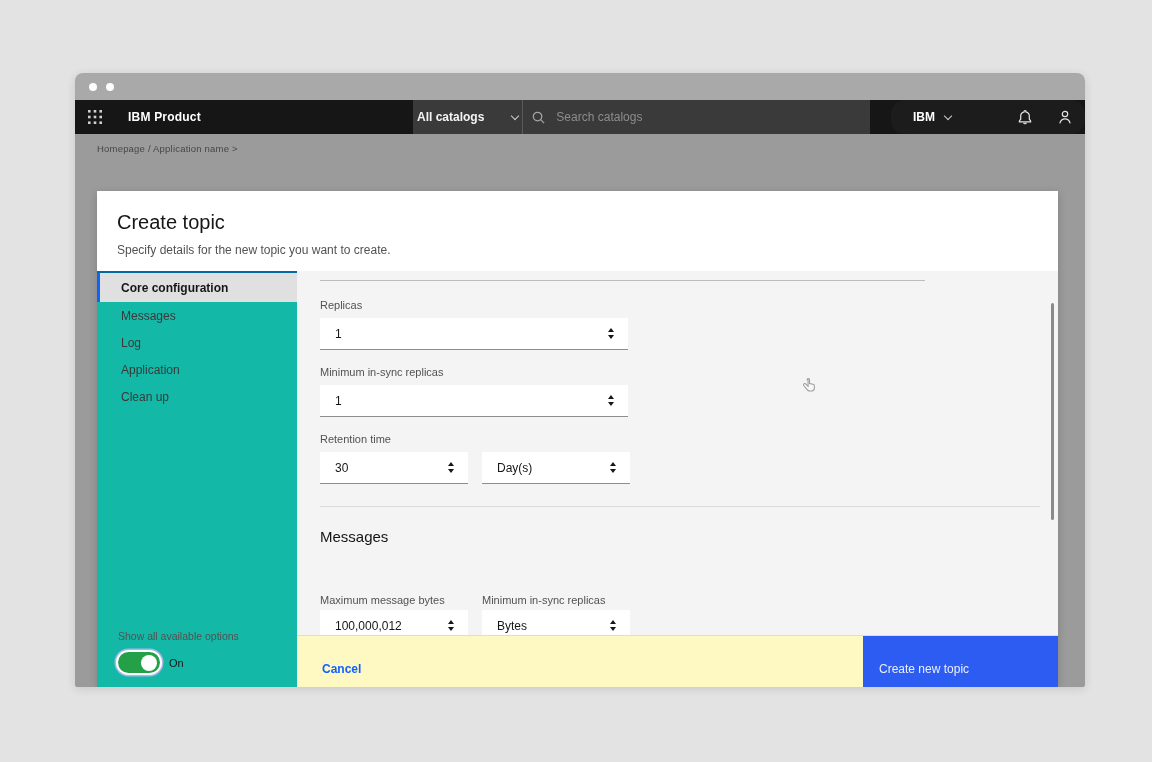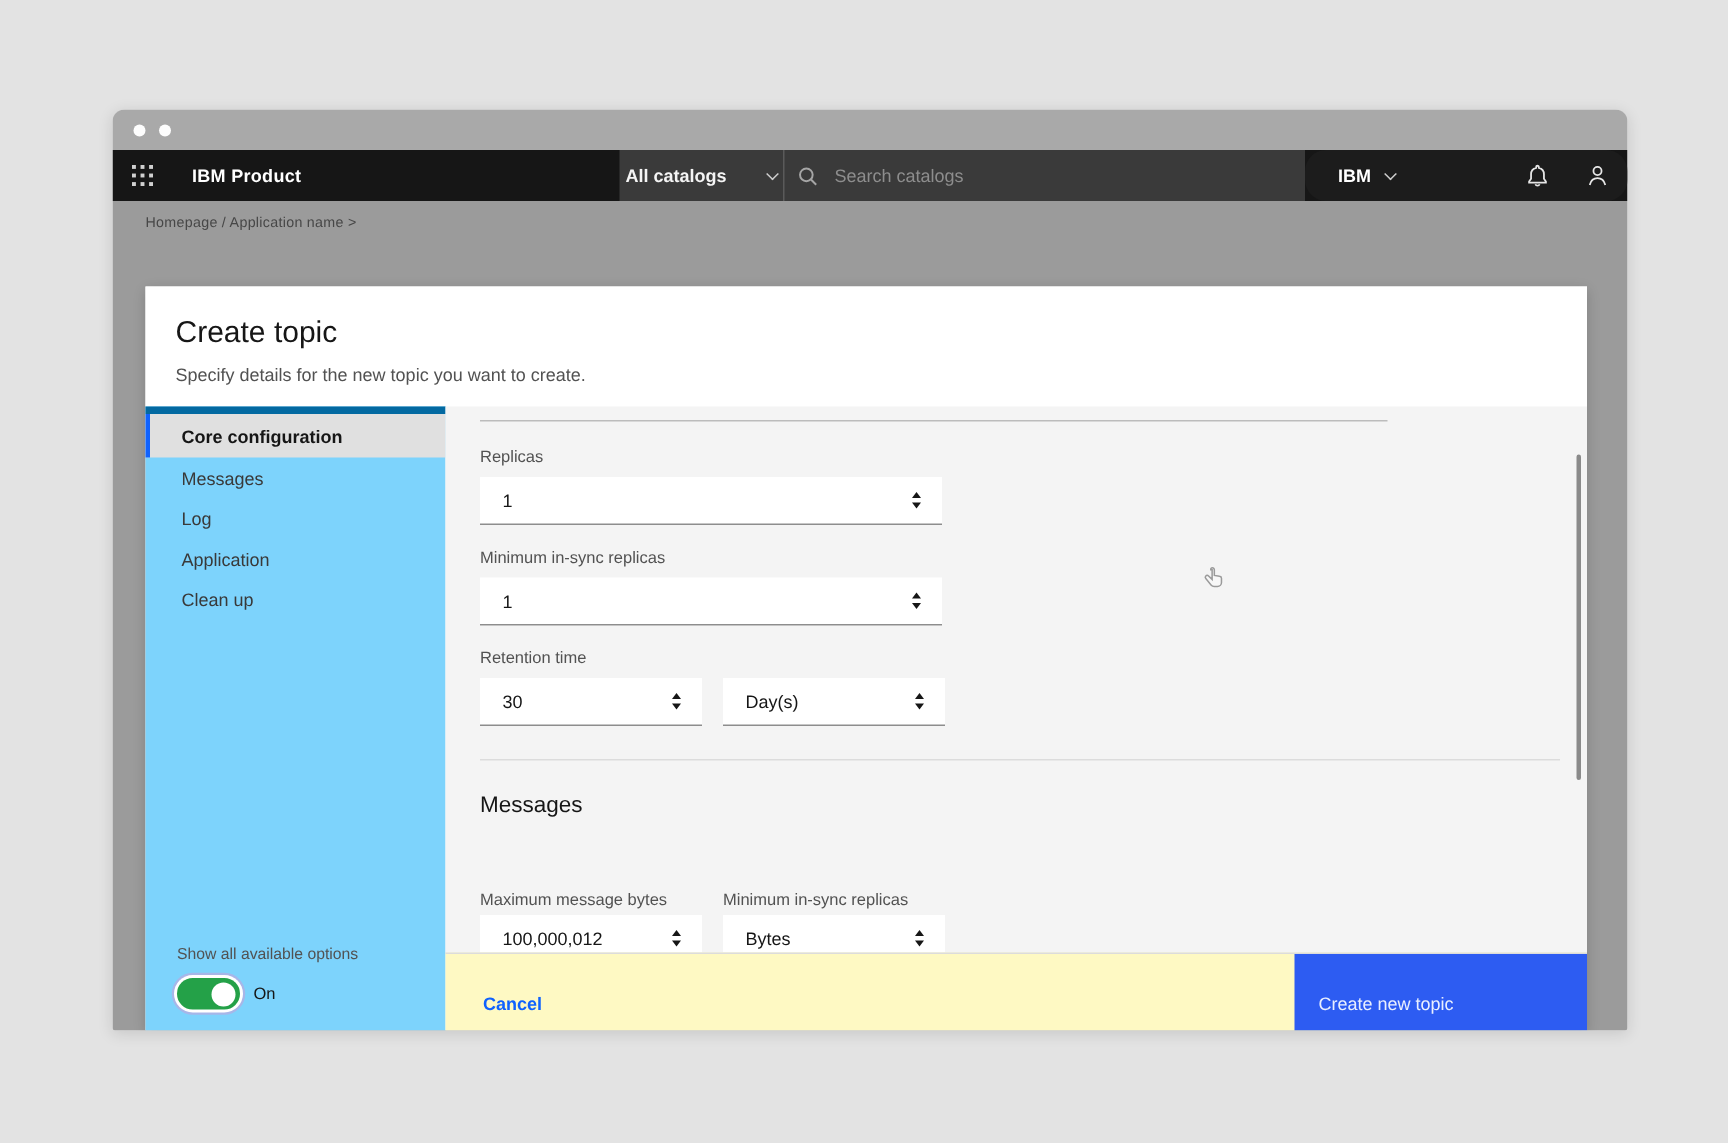"IBM" .hdr-right { left: 795px -> 816px }
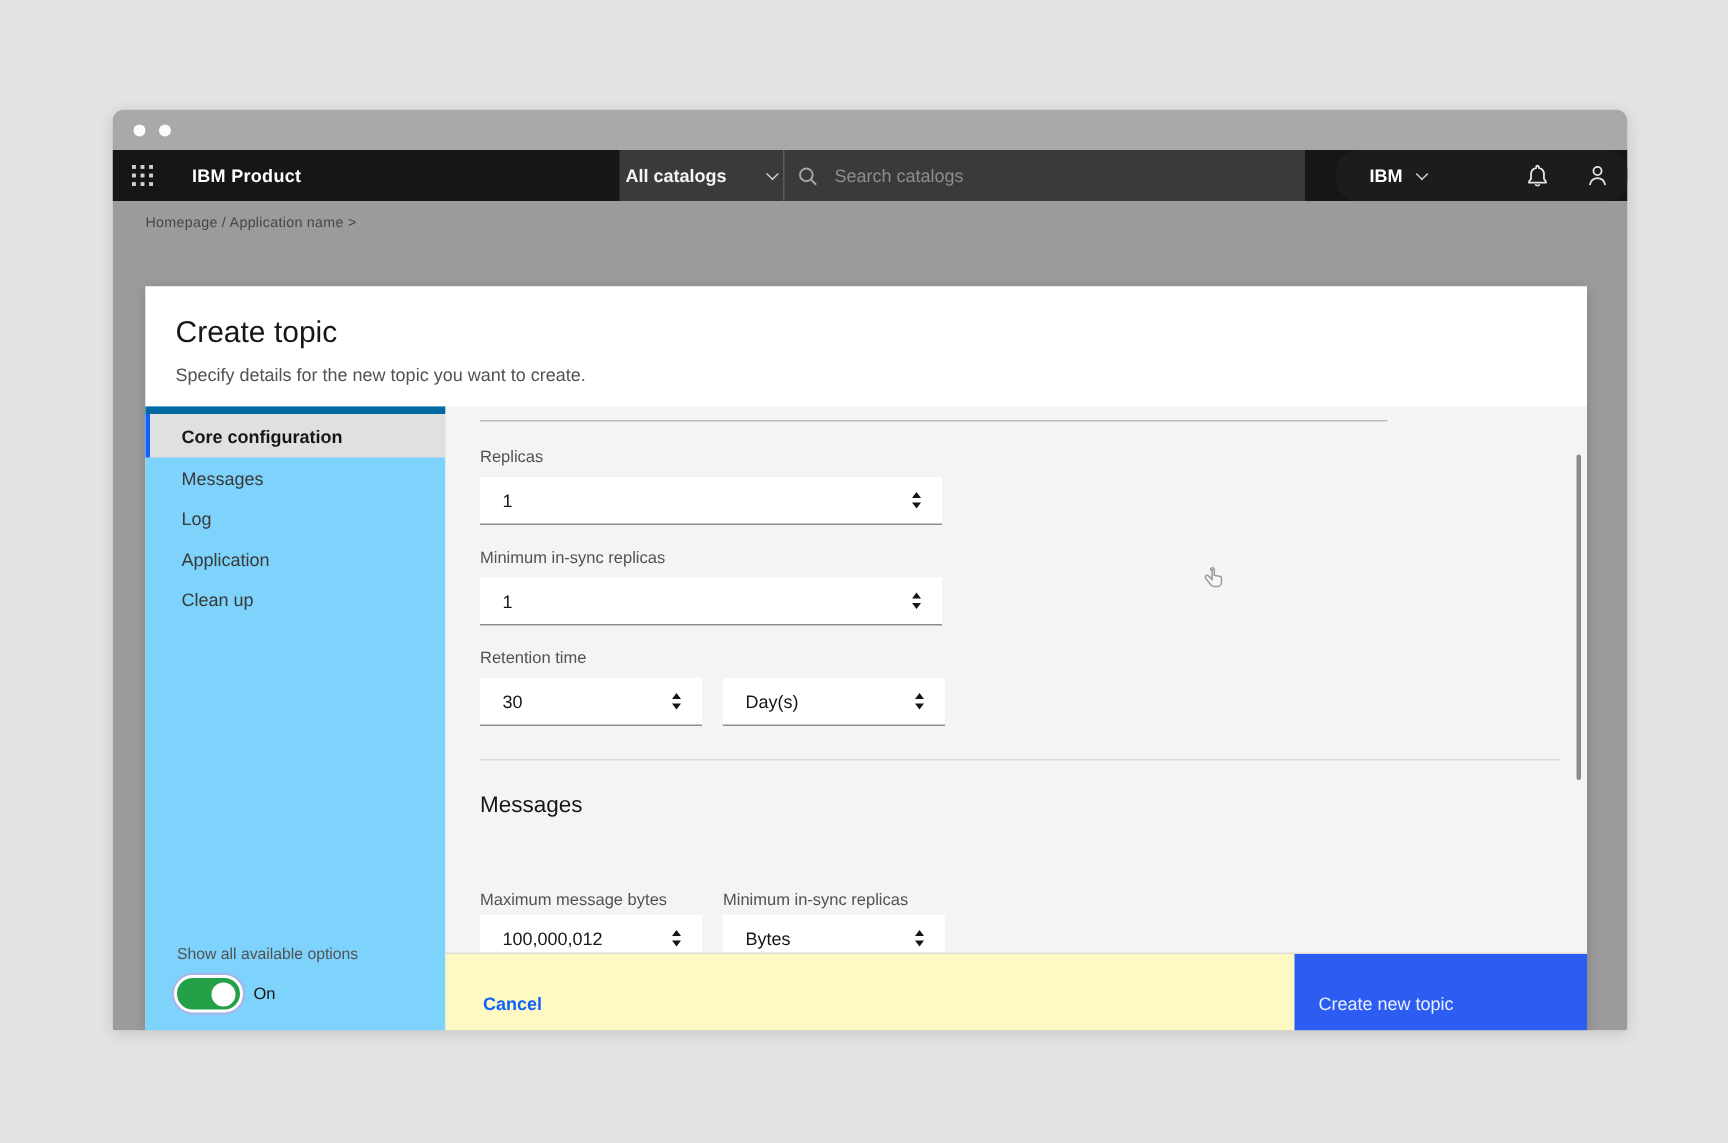"Core configuration" .sidebar { background: #7dd3fc -> #14b8a6; border-top: 5px solid #0369a1 -> 2px solid #0369a1 }
